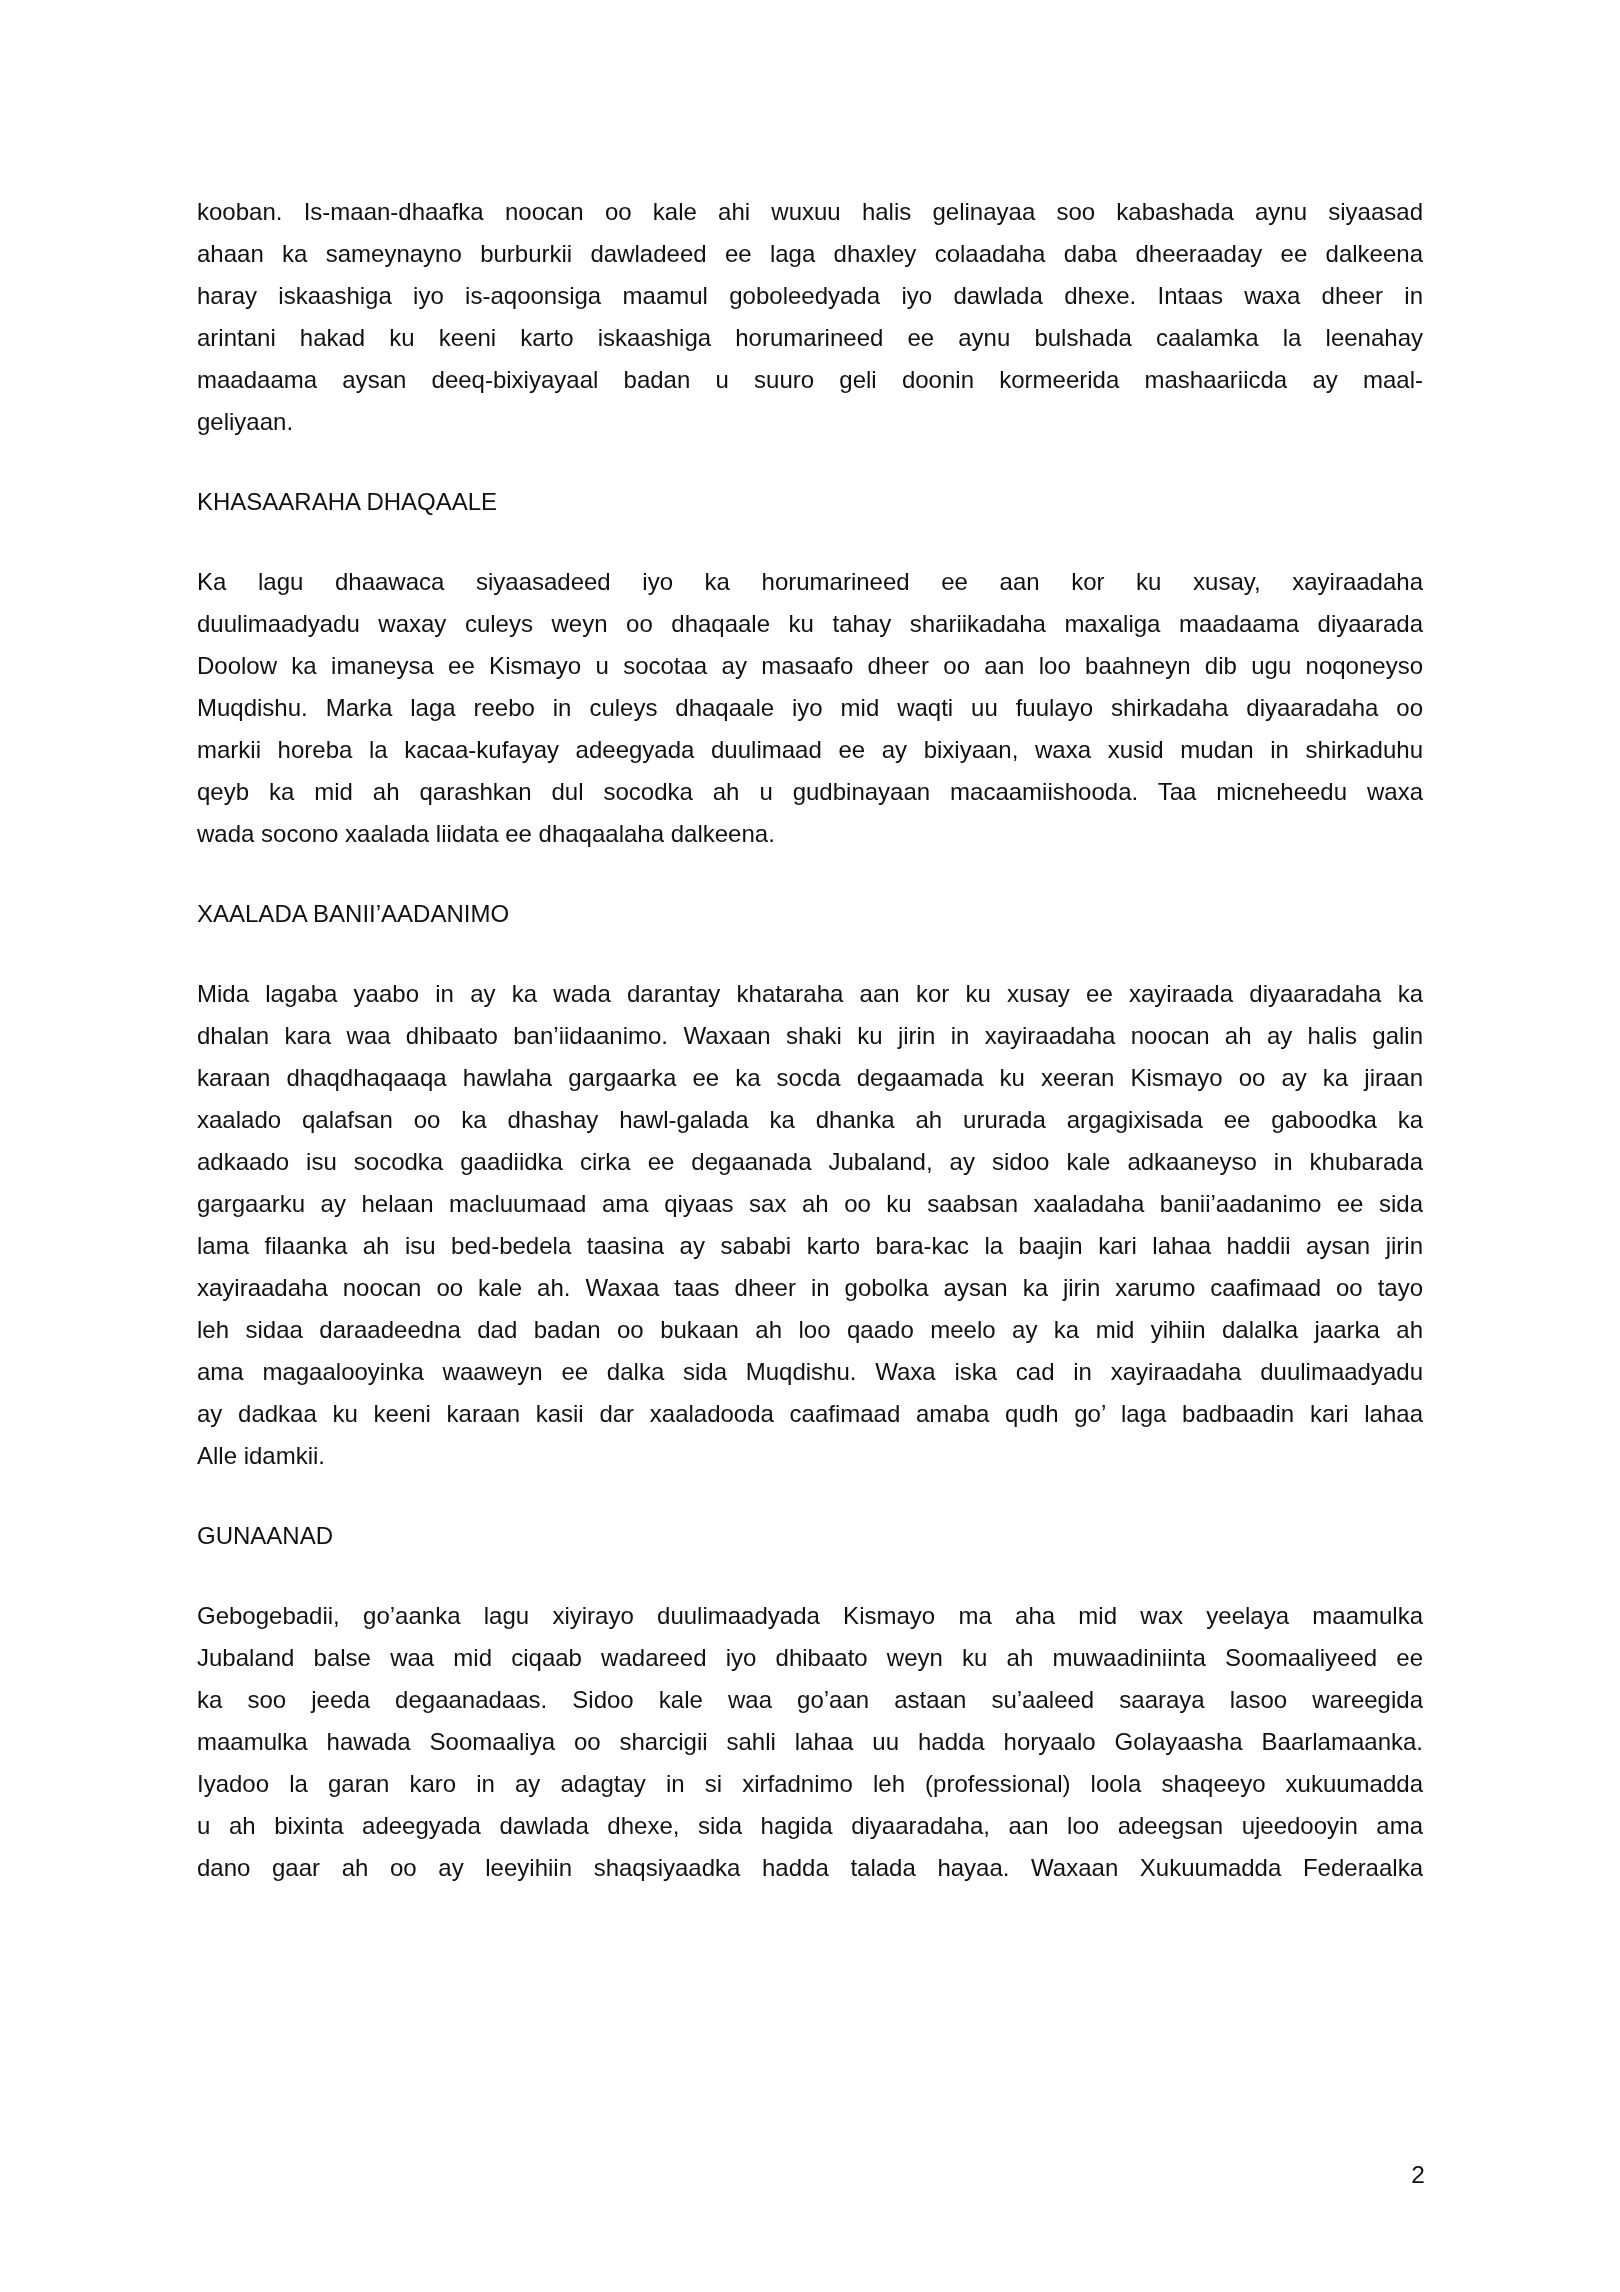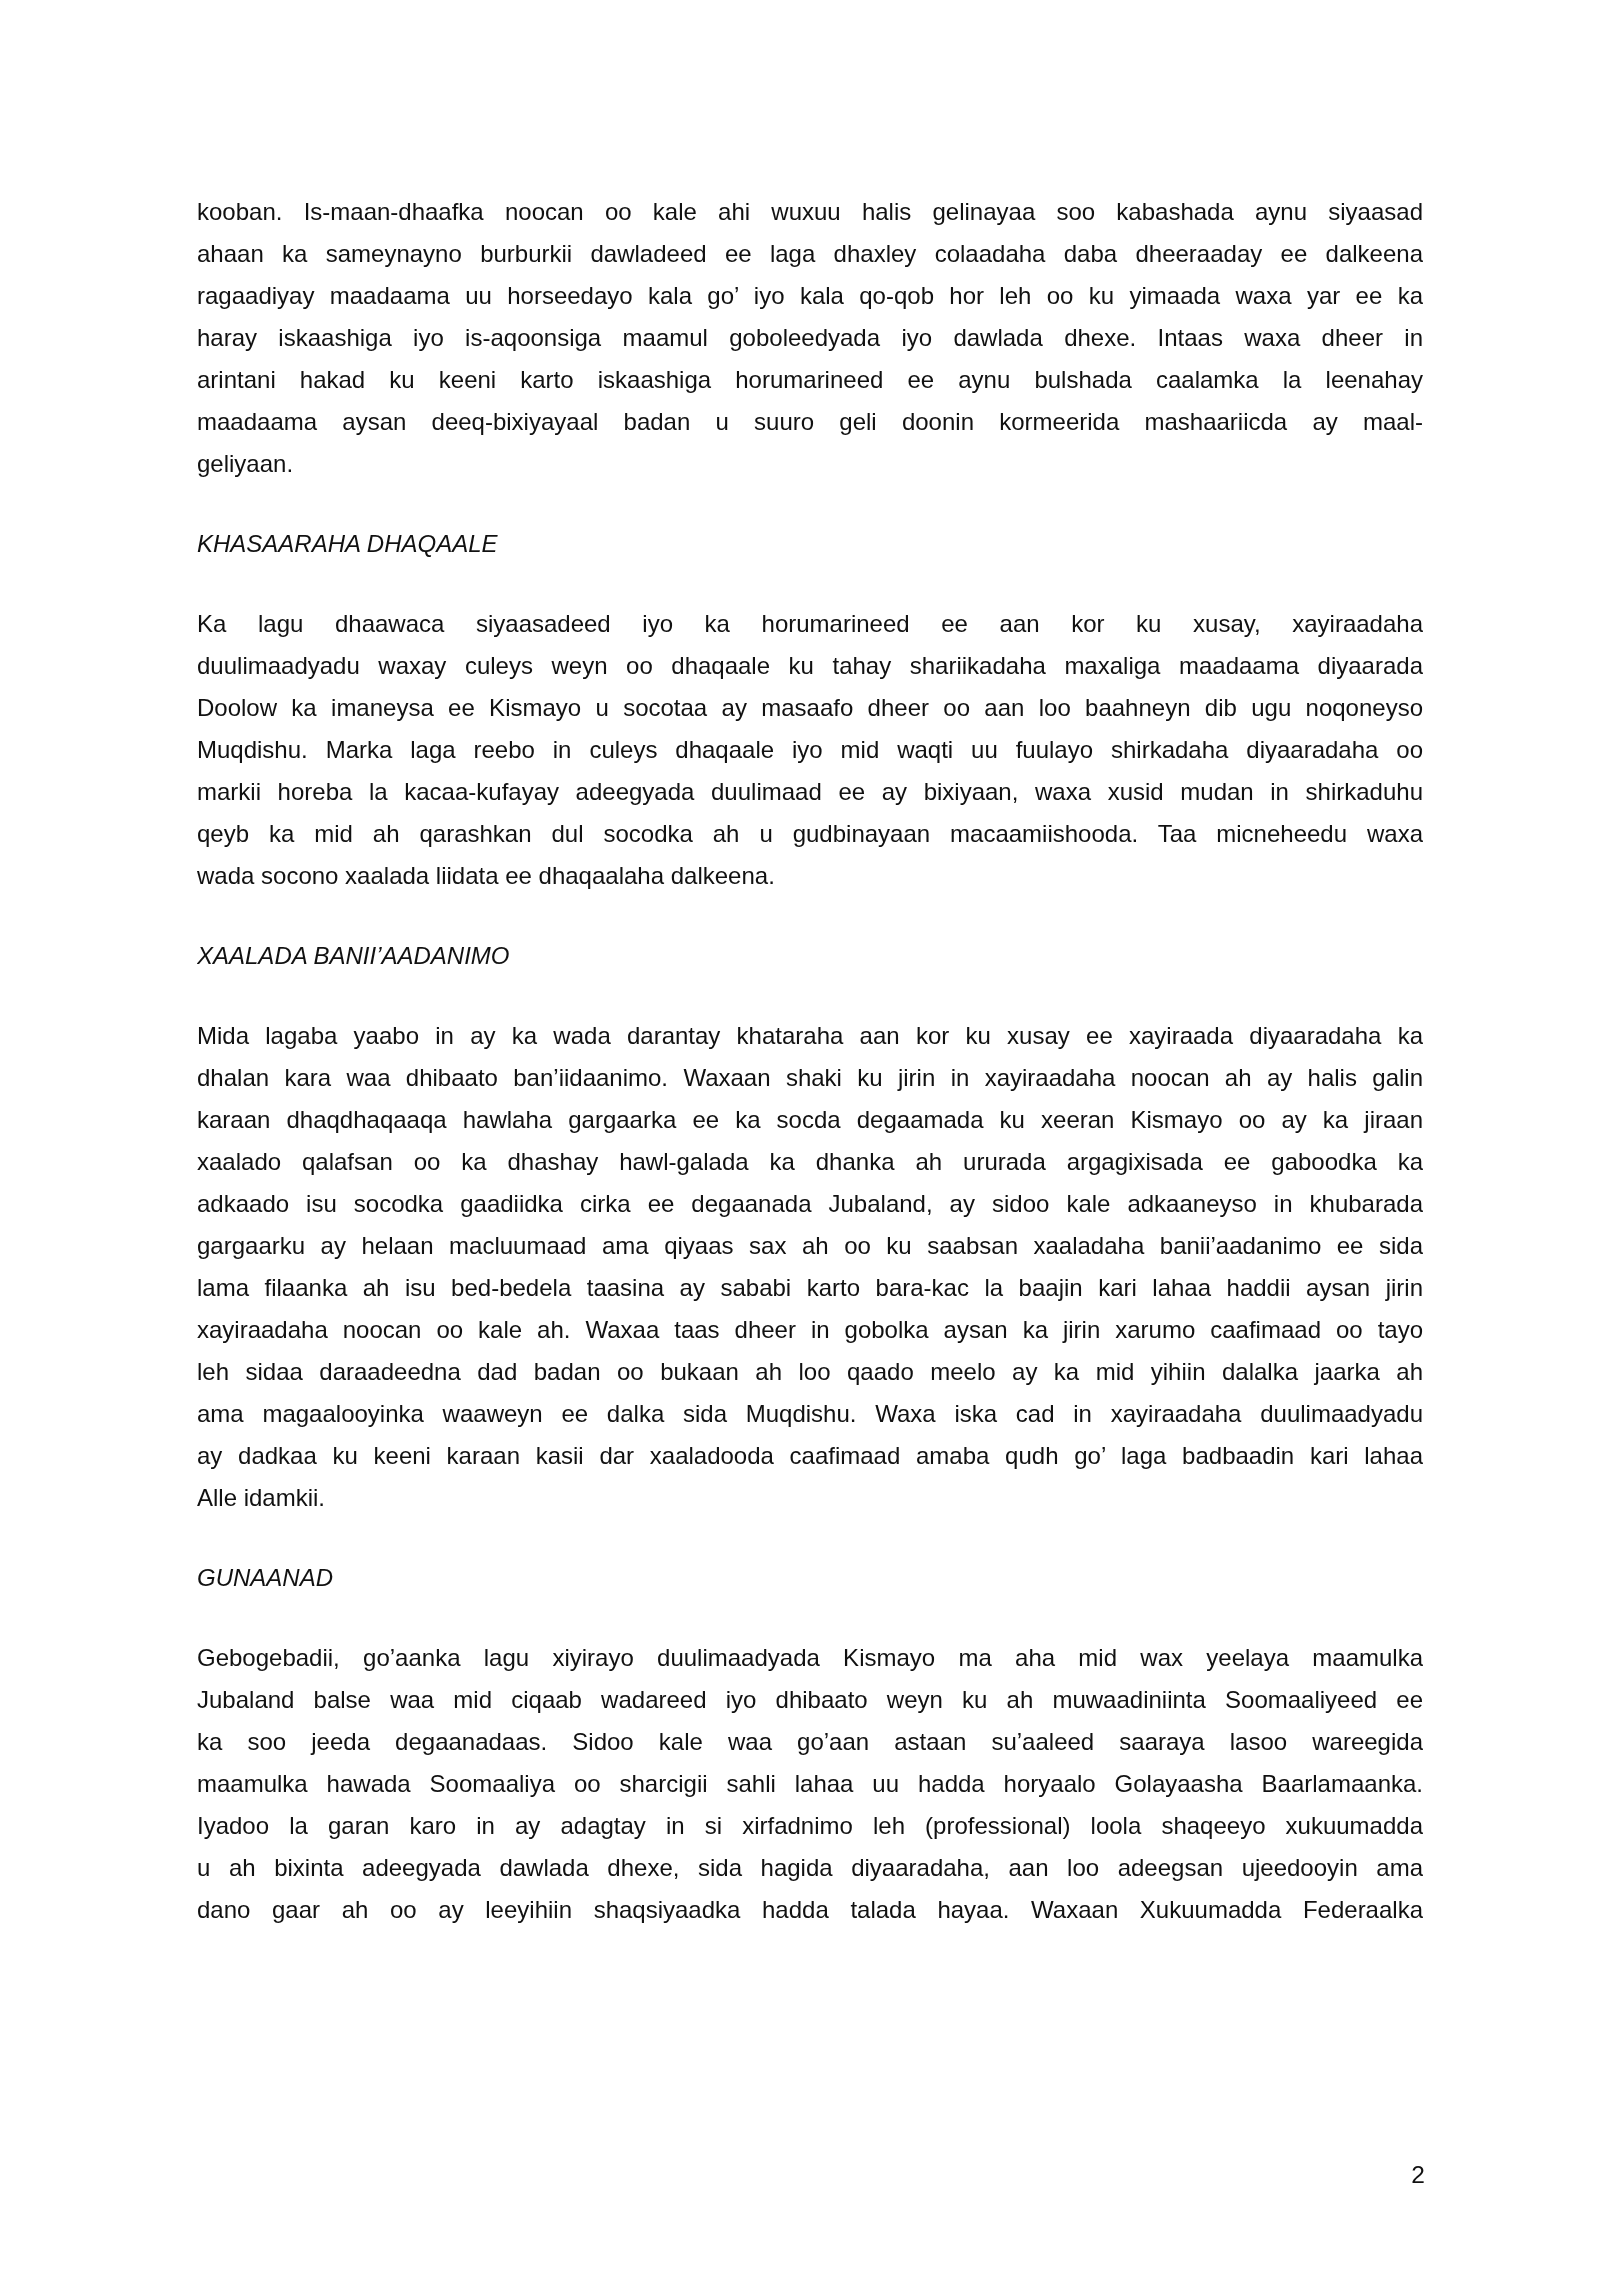"ragaadiyay maadaama uu horseedayo kala" span.line { html: <span>ragaadiyay maadaama uu horseedayo kala go’ iyo kala qo-qob hor leh oo ku yimaada waxa yar ee ka</span> -> none }
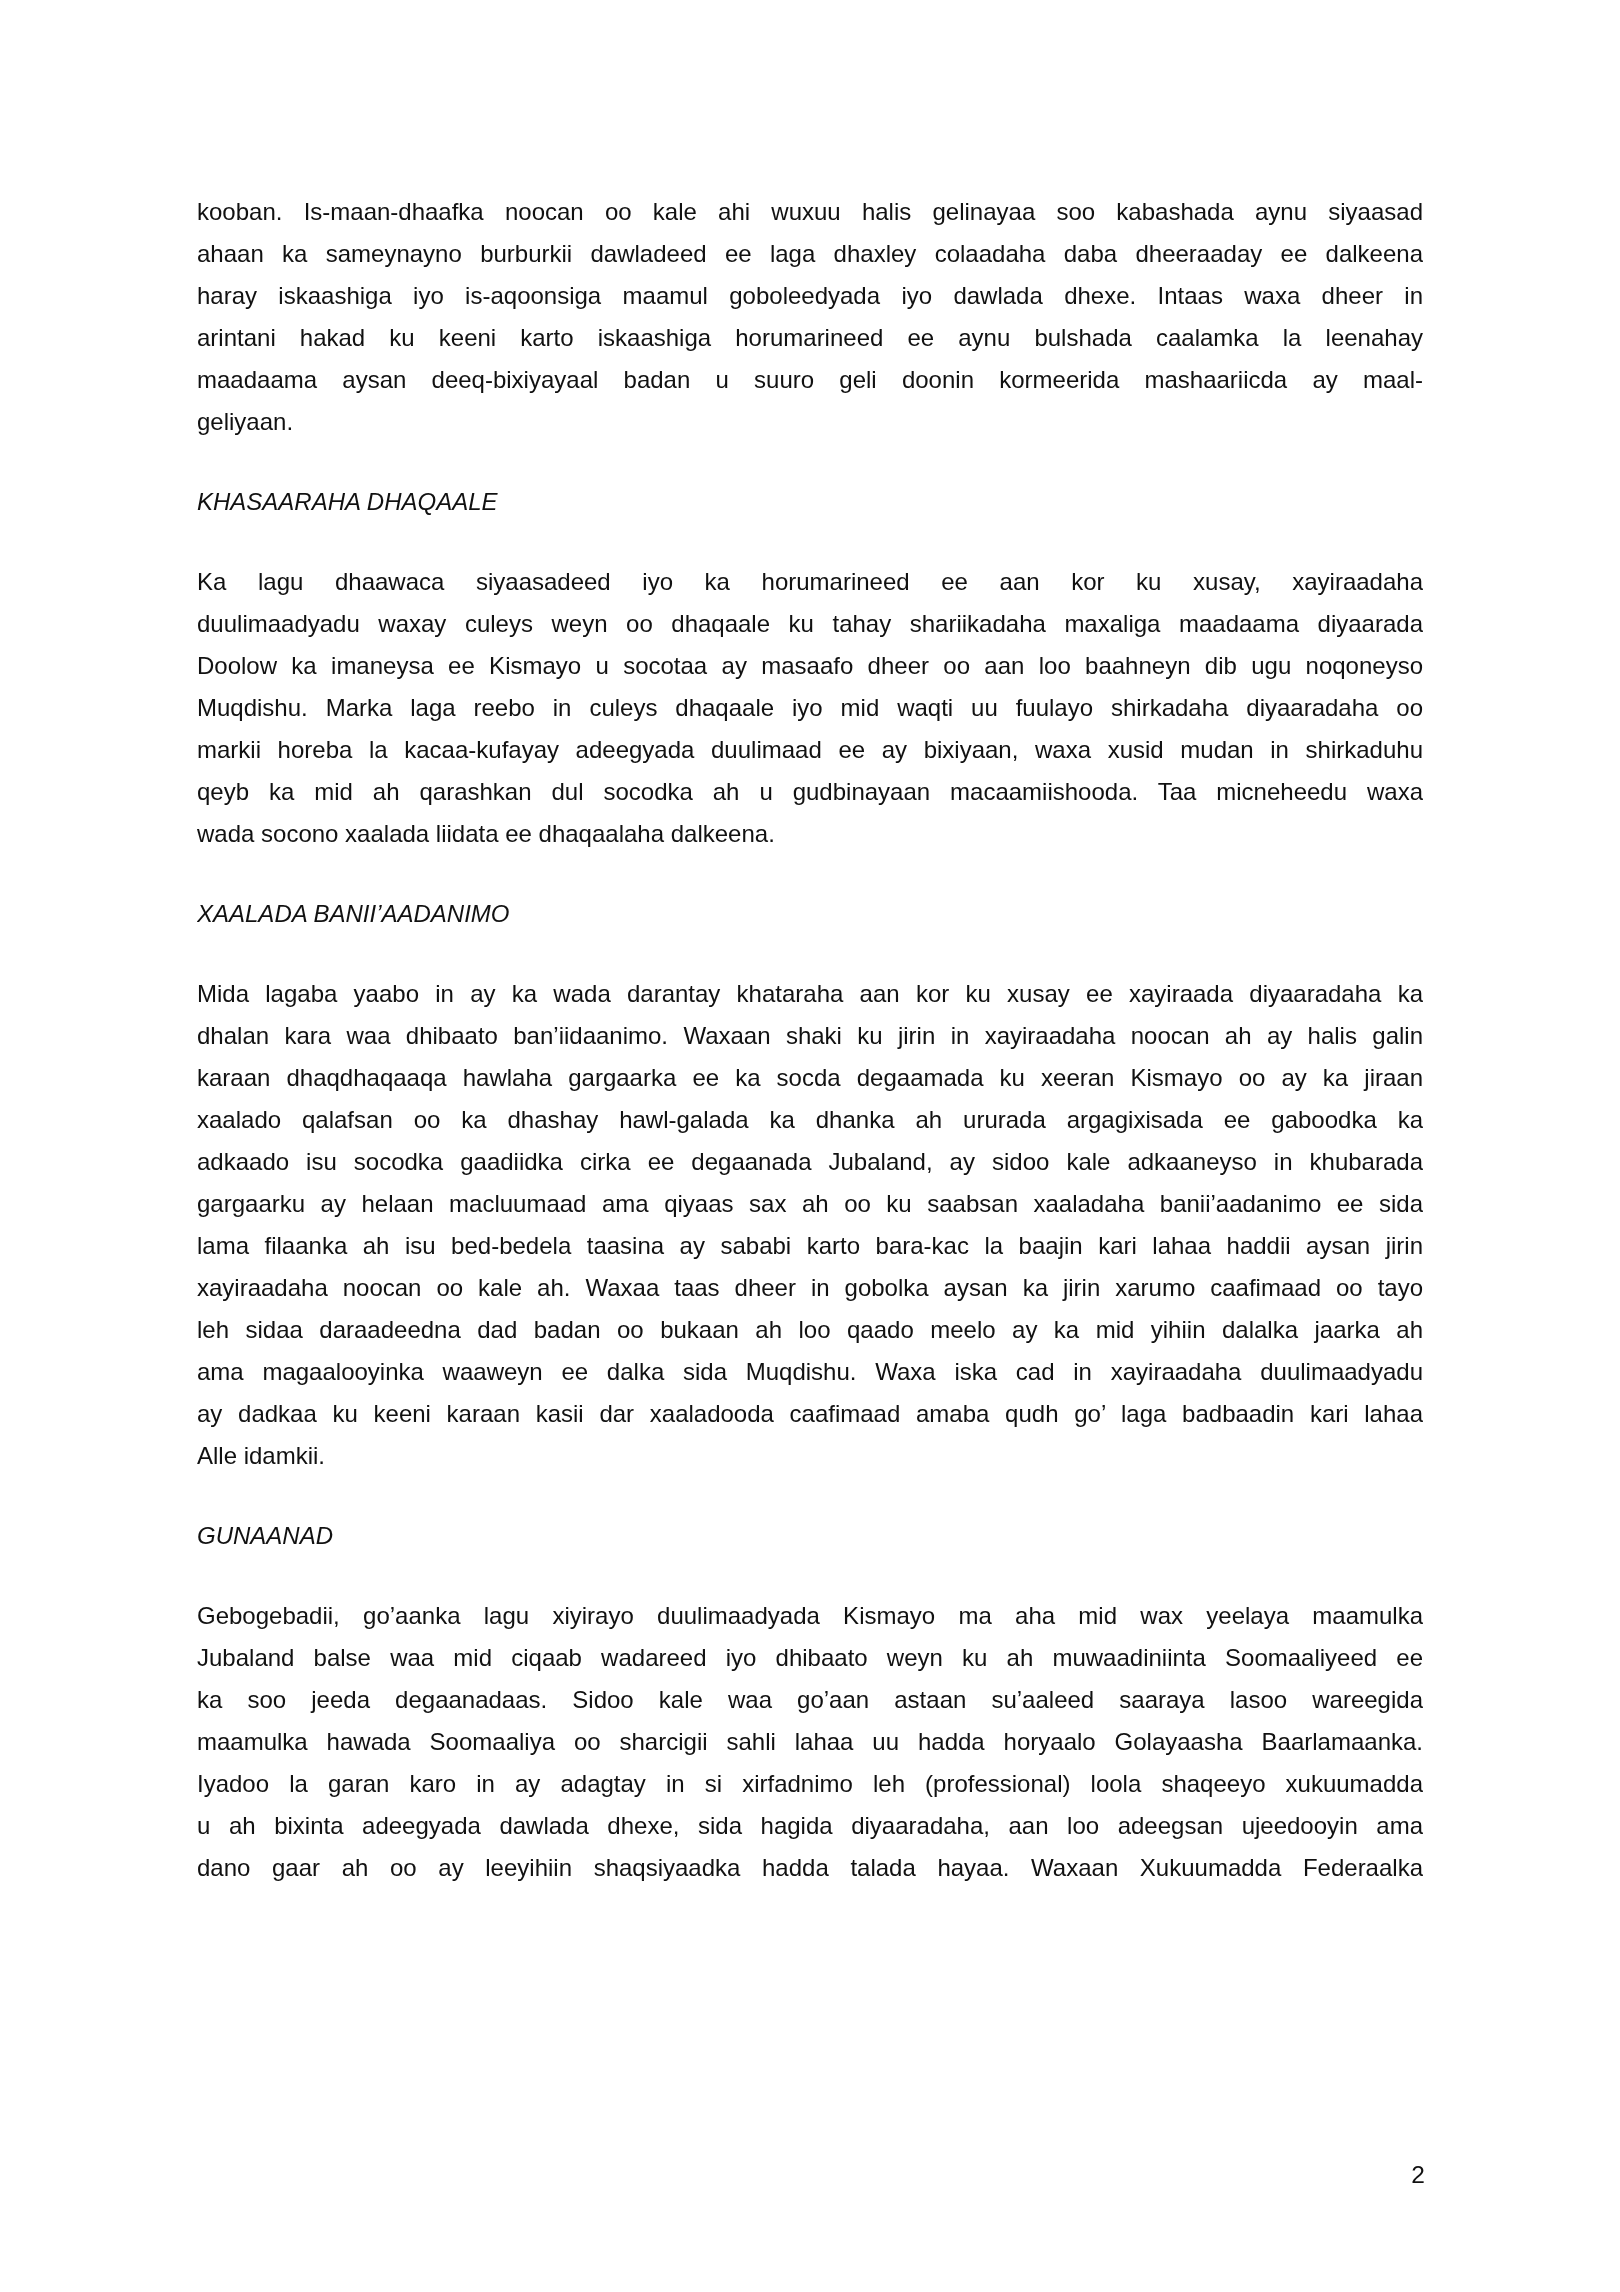"KHASAARAHA DHAQAALE" .heading .line { font-style: italic -> none }
